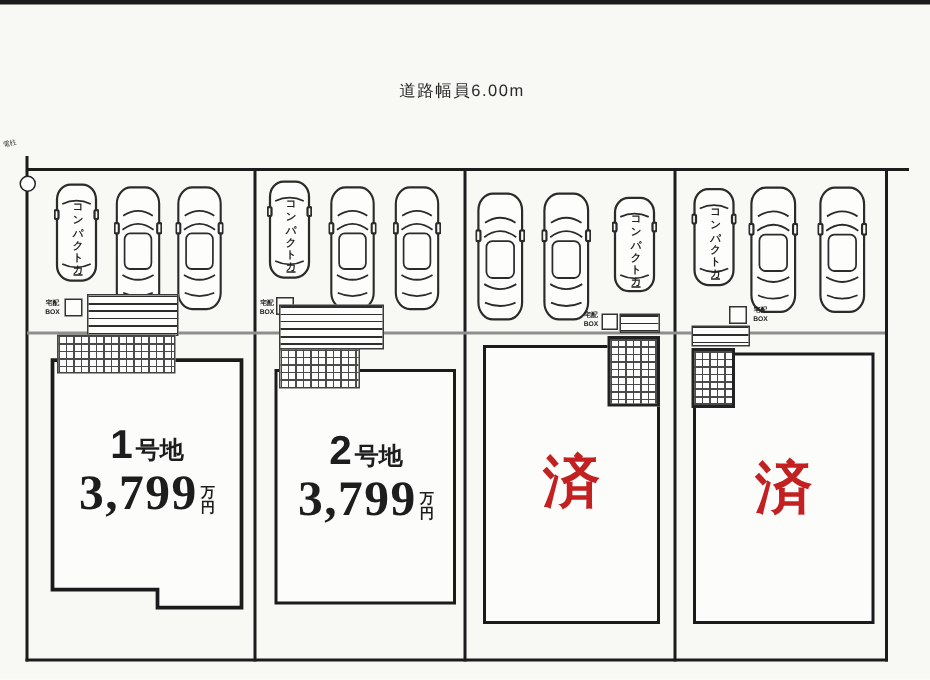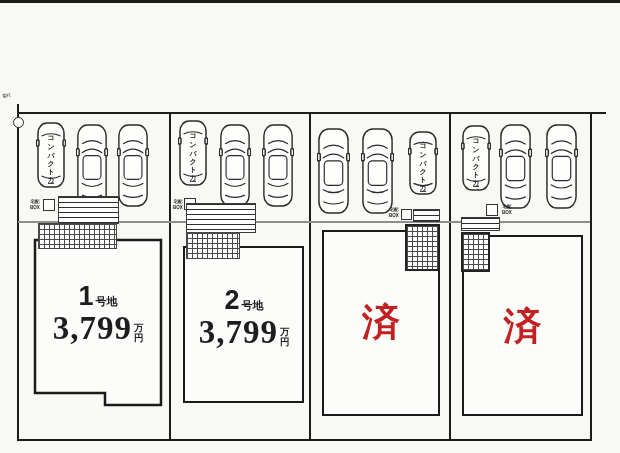"道路幅員6.00m" div.road-label { html: none -> <div>道路幅員6.00m</div> }
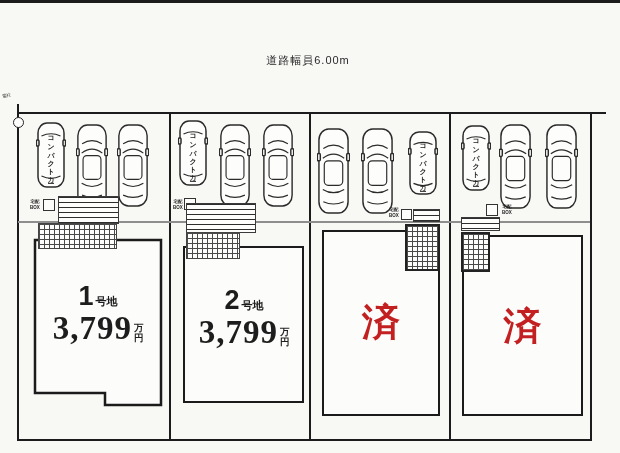"号地" .lot-suffix { font-size: 11px -> 16px }
